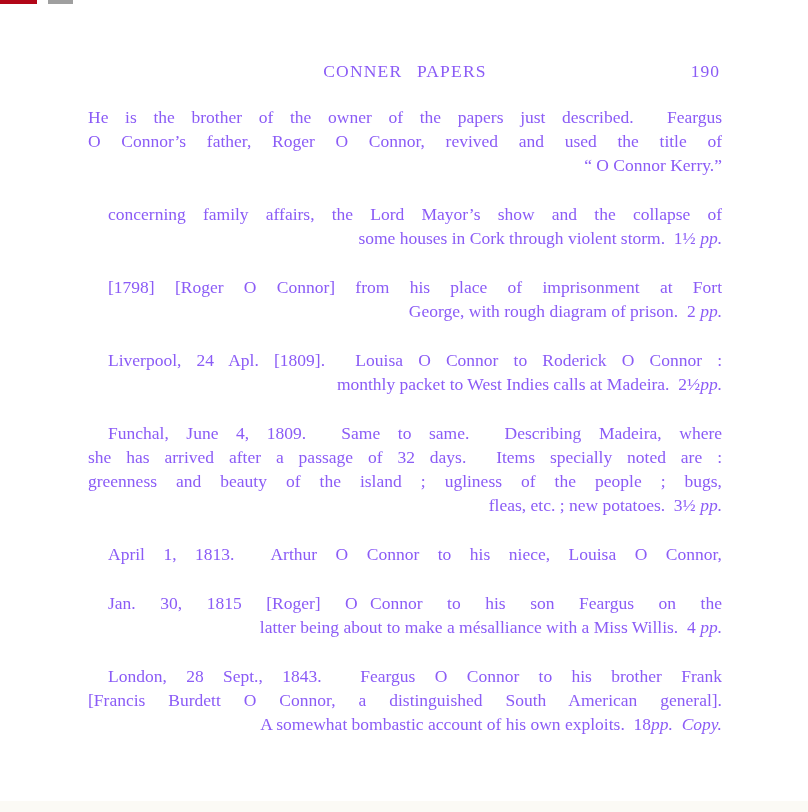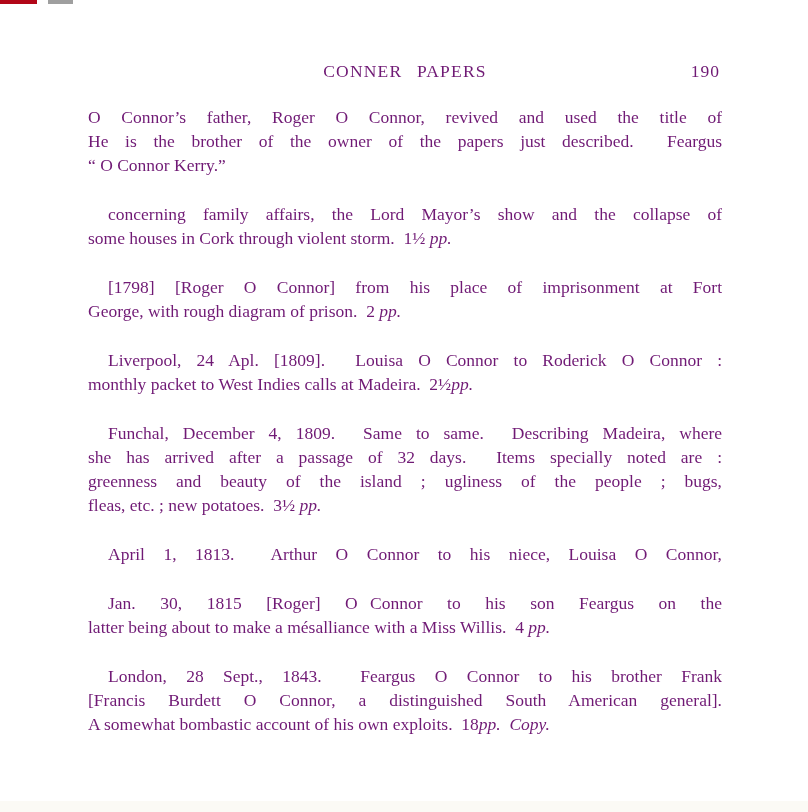"CONNER PAPERS" div.page { color: #701a75 -> #8b5cf6 }
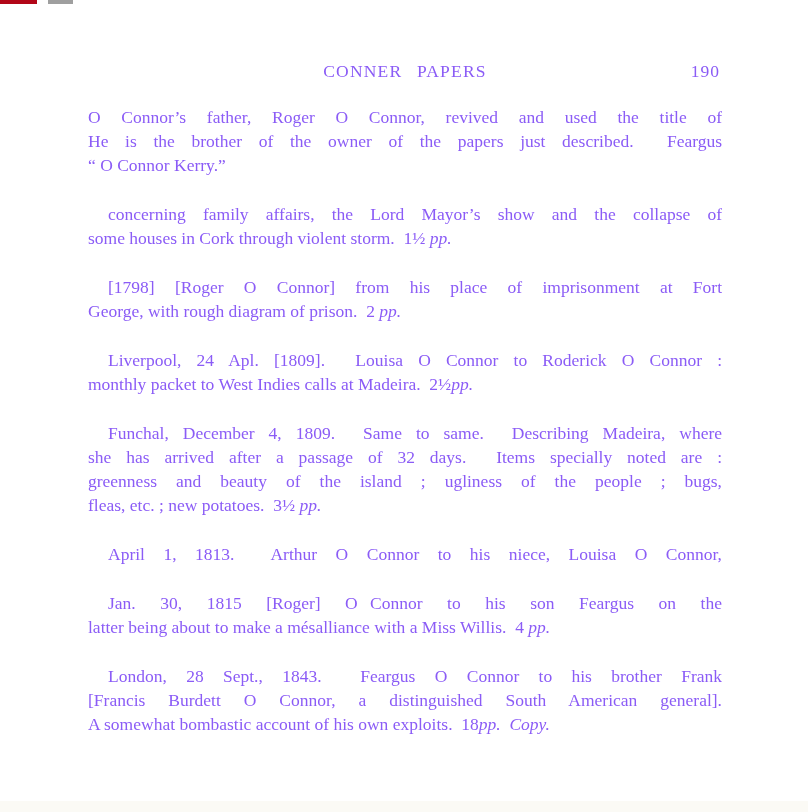"O Connor’s father, Roger O" div.line { order: before "He is the brother of" -> after "He is the brother of" }
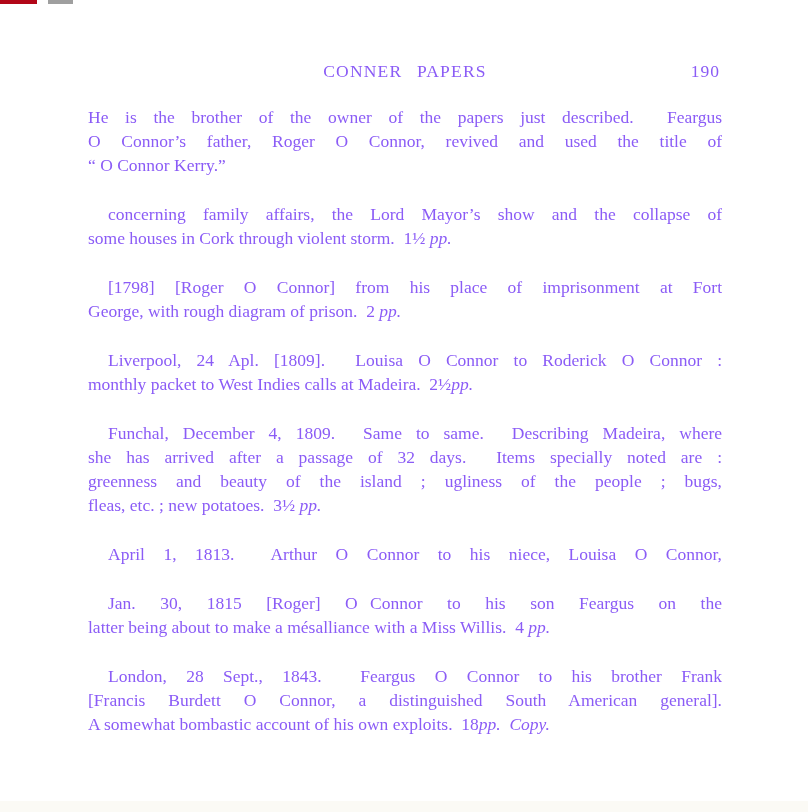"“ O Connor Kerry.”" .line { text-align: left -> right }
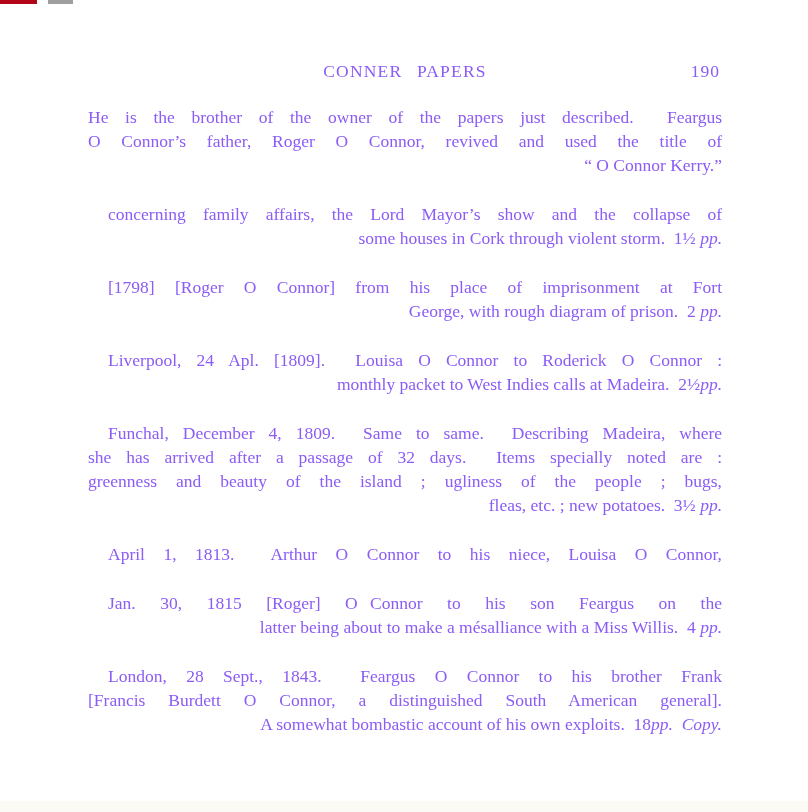"Funchal, December 4, 1809. Same" span.rm { text: December -> June }
